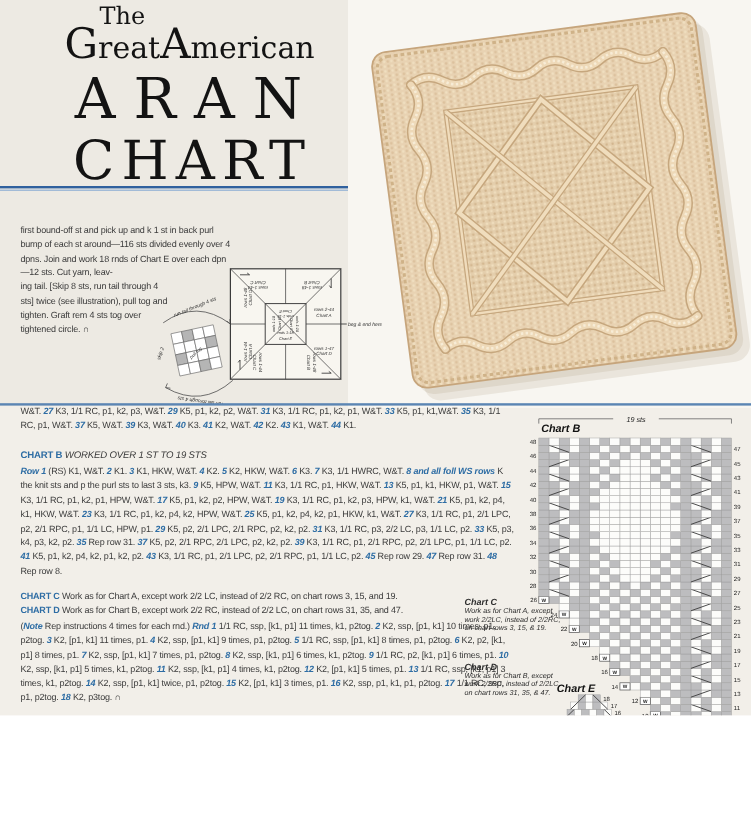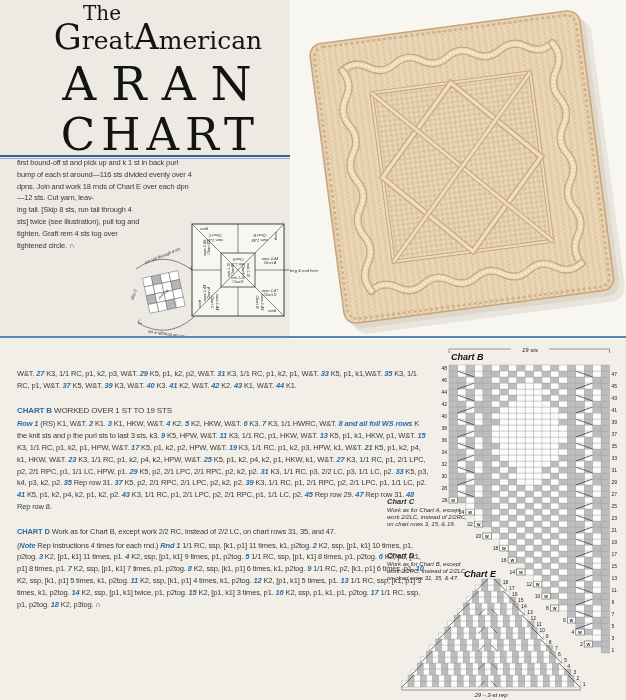"The" .page { height: 700px -> 596px }
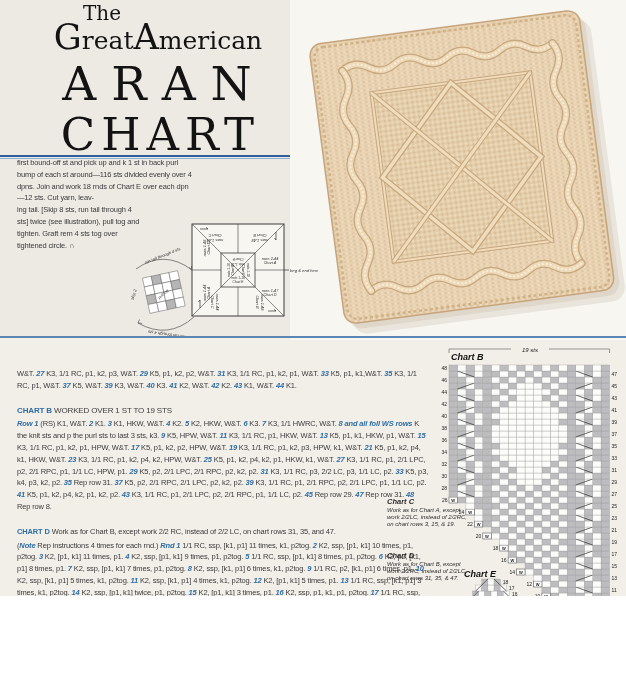"first bound-off st and pick" .intro { top: 157px -> 186px }
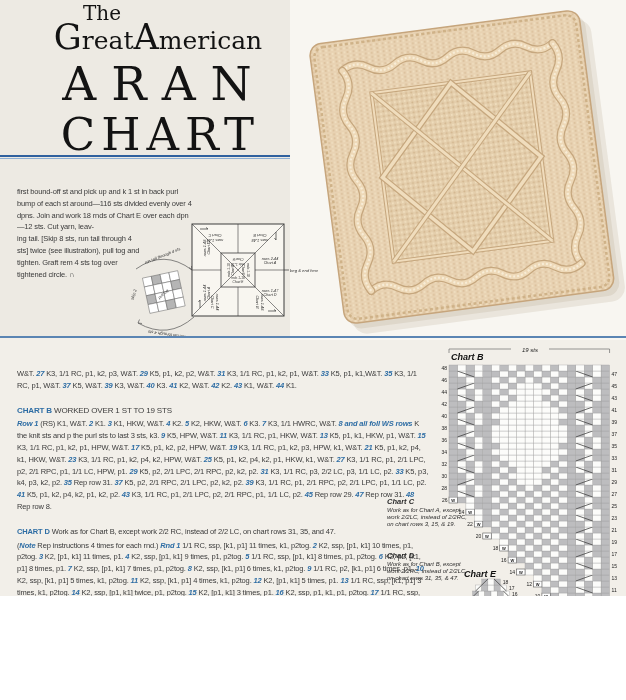"W&T. 27 K3, 1/1 RC," .main-col { top: 368px -> 337px }
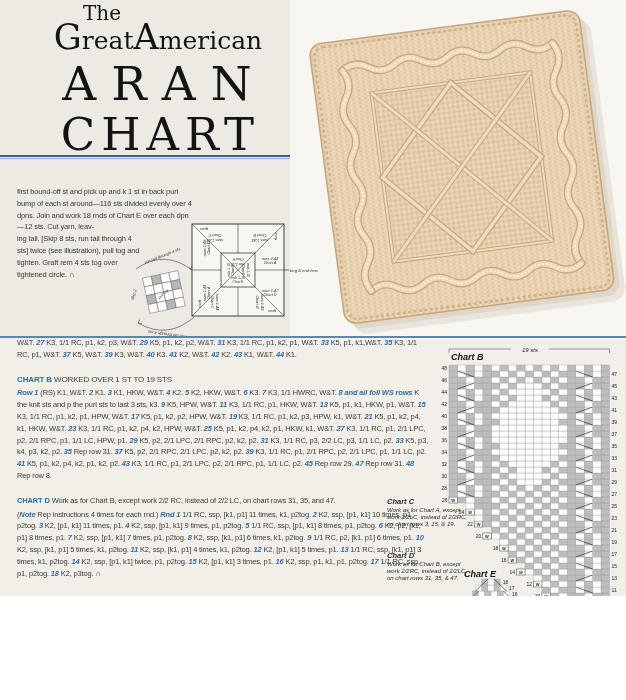"WORKED OVER 1 ST TO" .heading-sub { font-style: none -> italic }
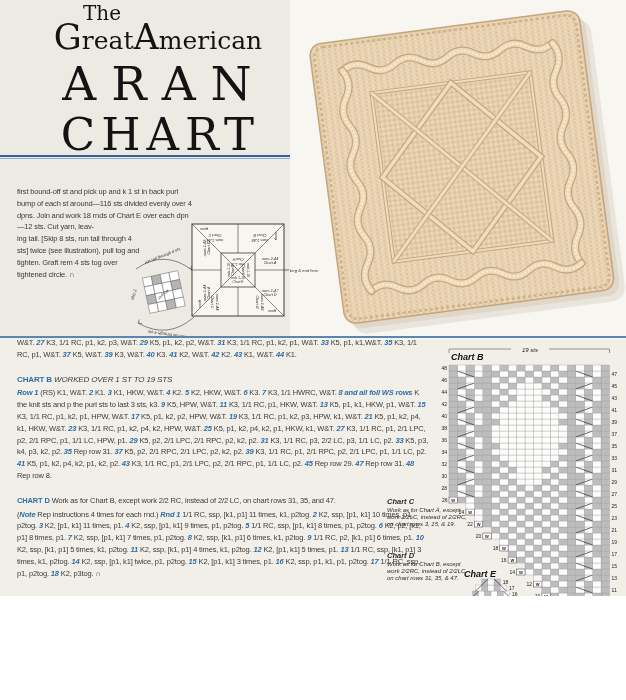"CHART C Work as for" p { html: none -> <p><span>CHART C</span><span> Work as for Chart A, except work 2/2 LC, instead of 2/2 RC, on chart rows 3, 15, and 19.</span></p> }
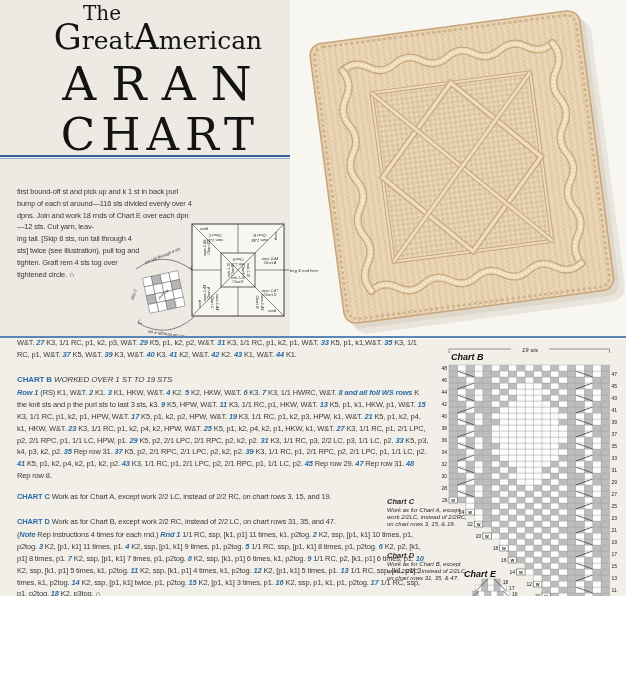"CHART D Work as for" #lineD { margin-top: 13px -> none }
